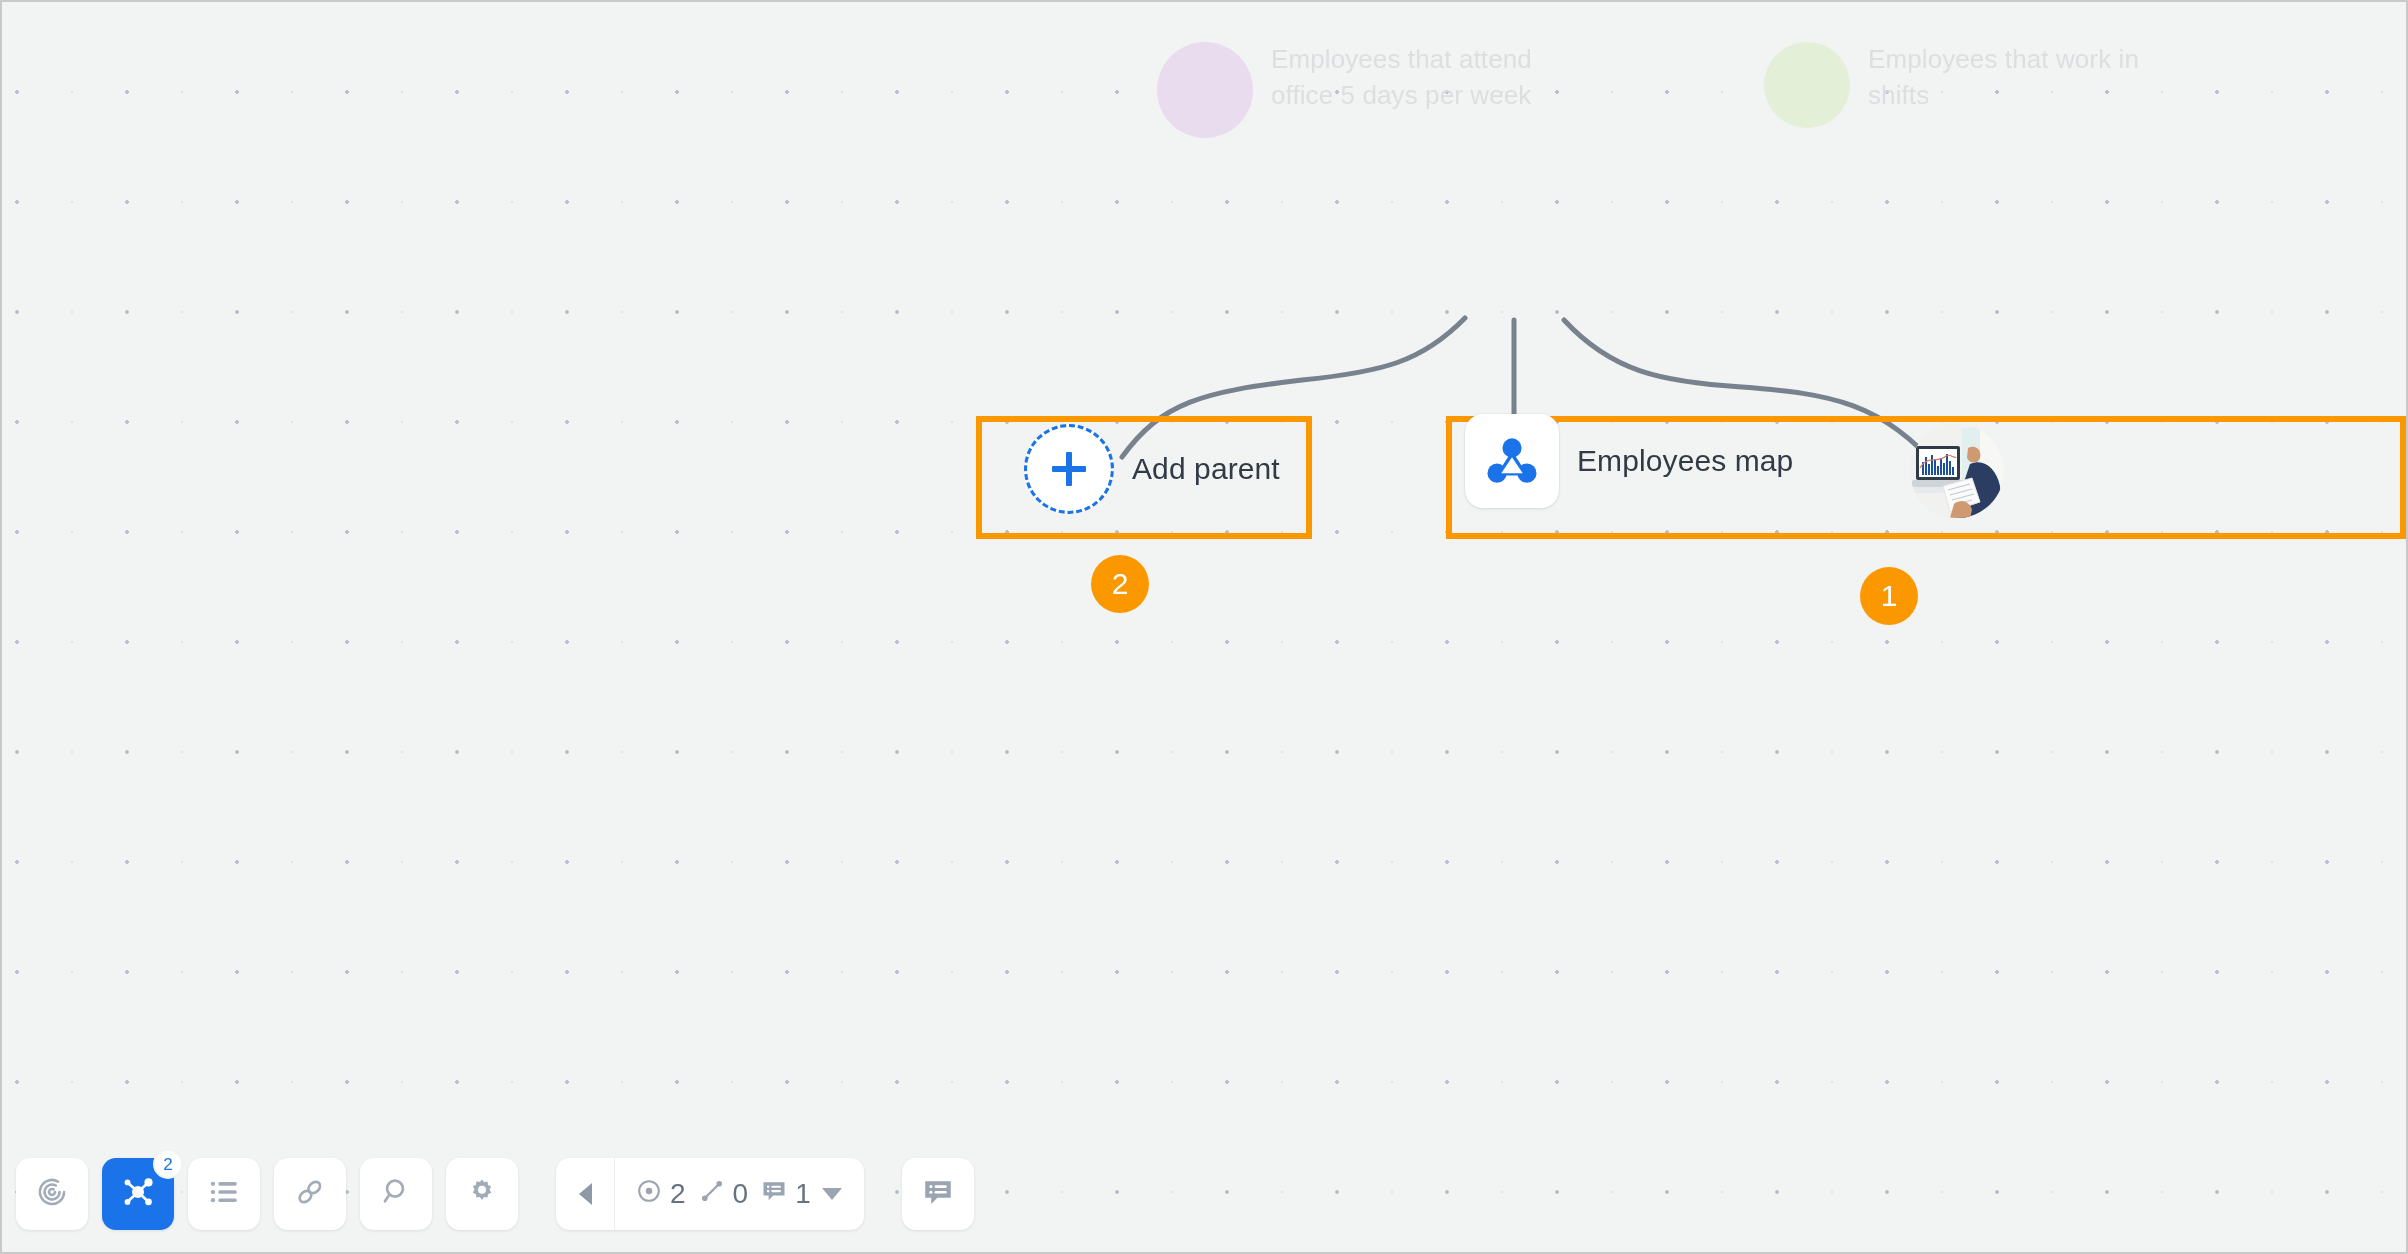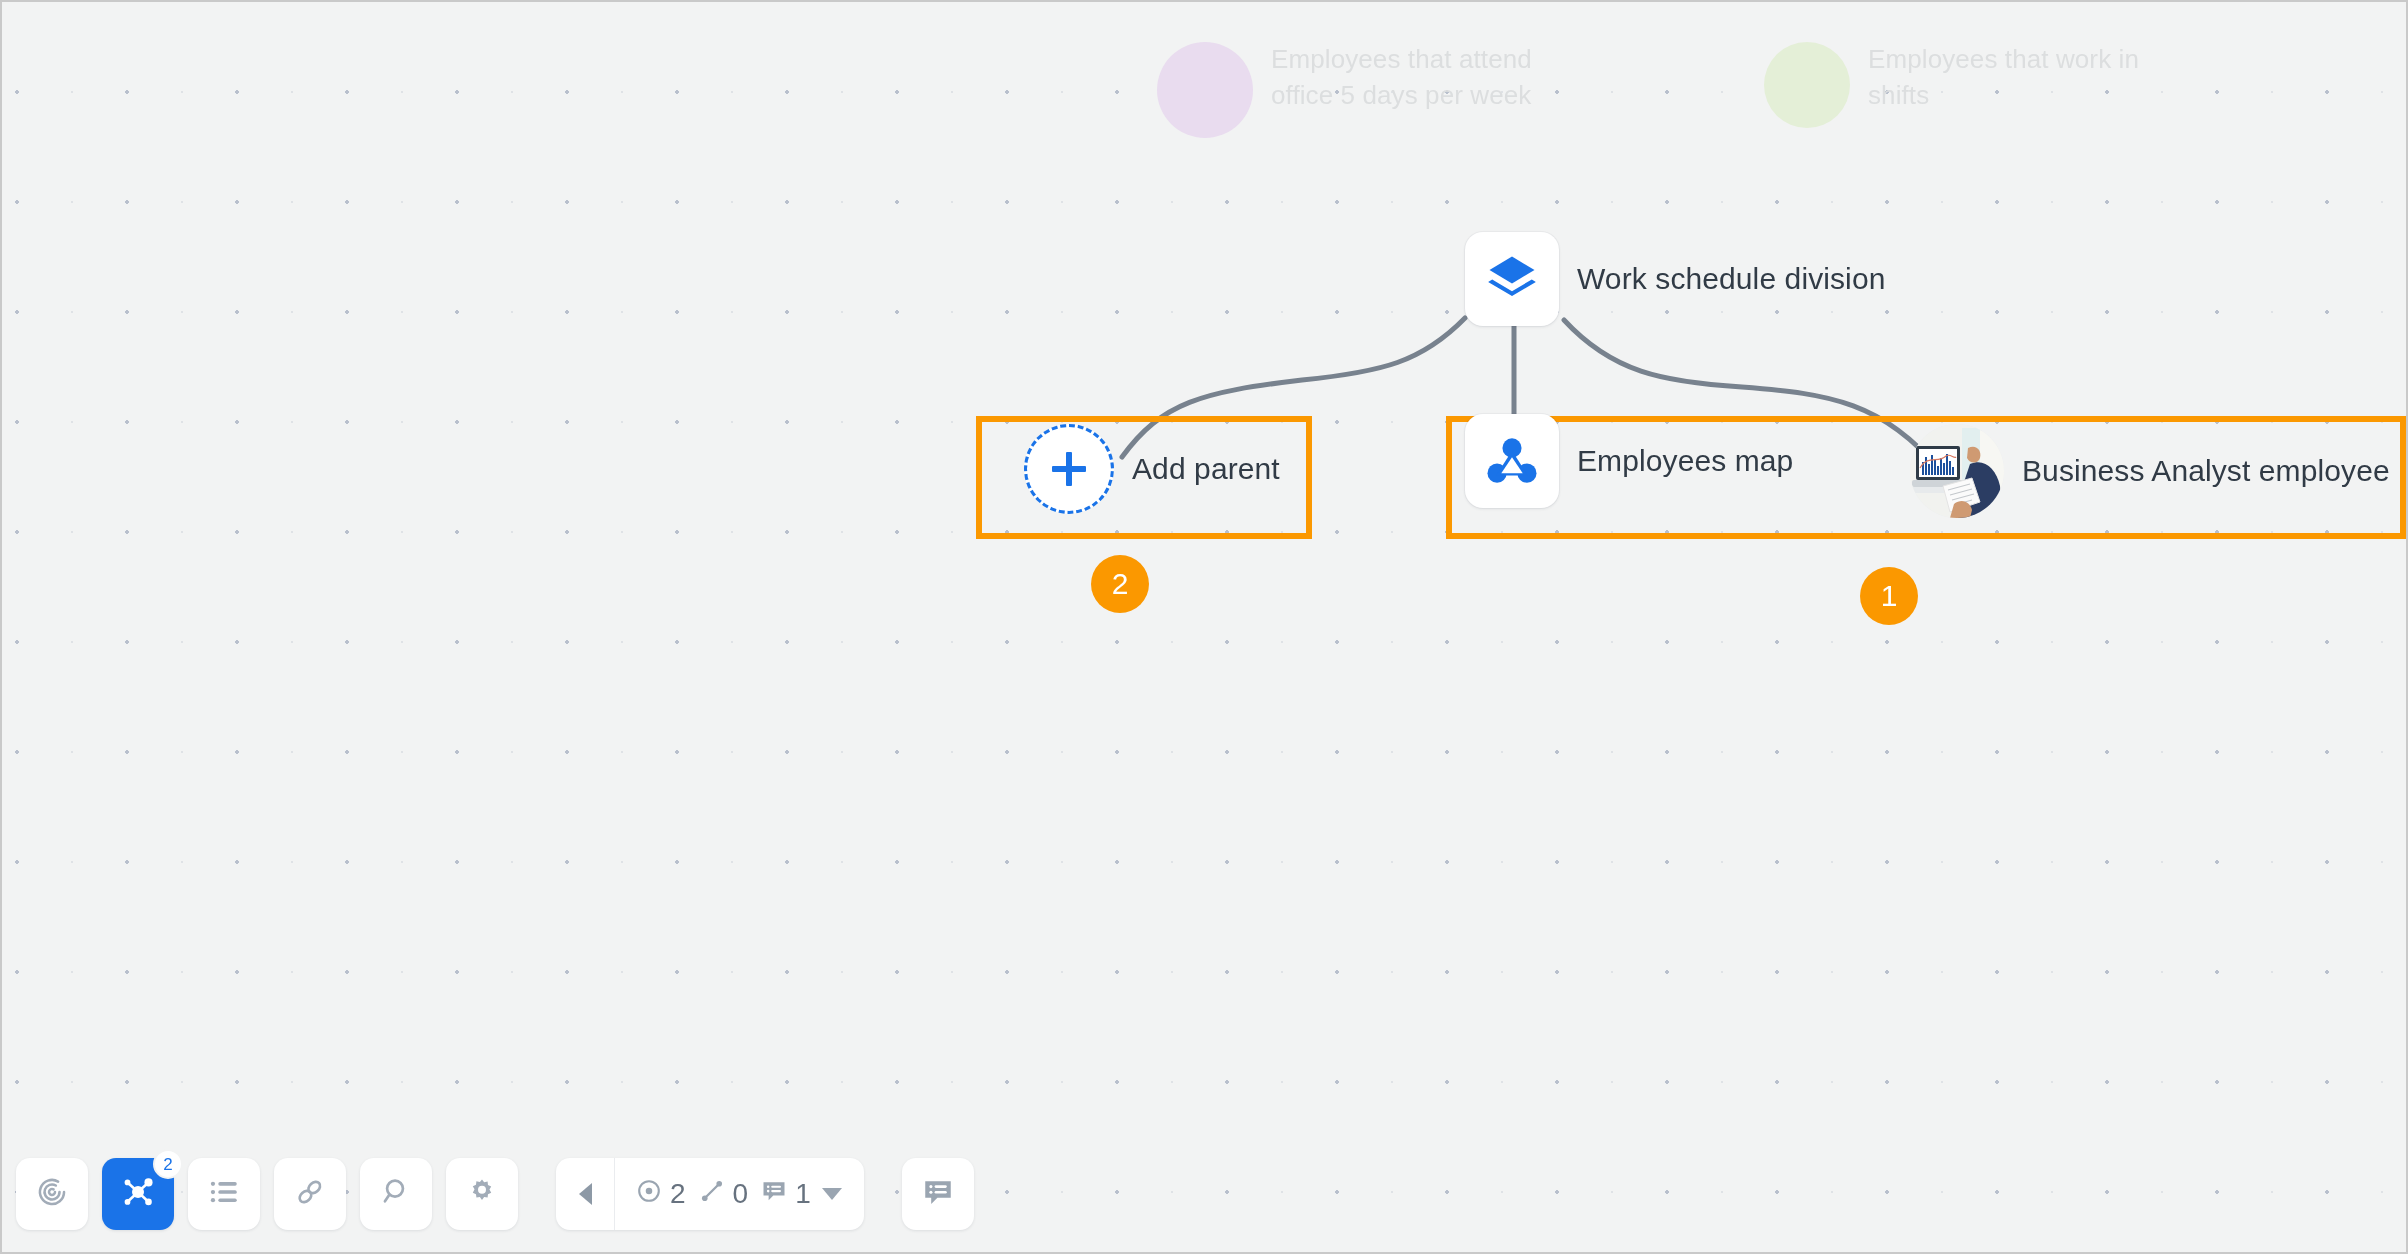"Work schedule division" div.node { html: <div> <div> <svg> <path></path> <path></path> </svg> </div> <div>Work schedule division</div> </div> -> none }
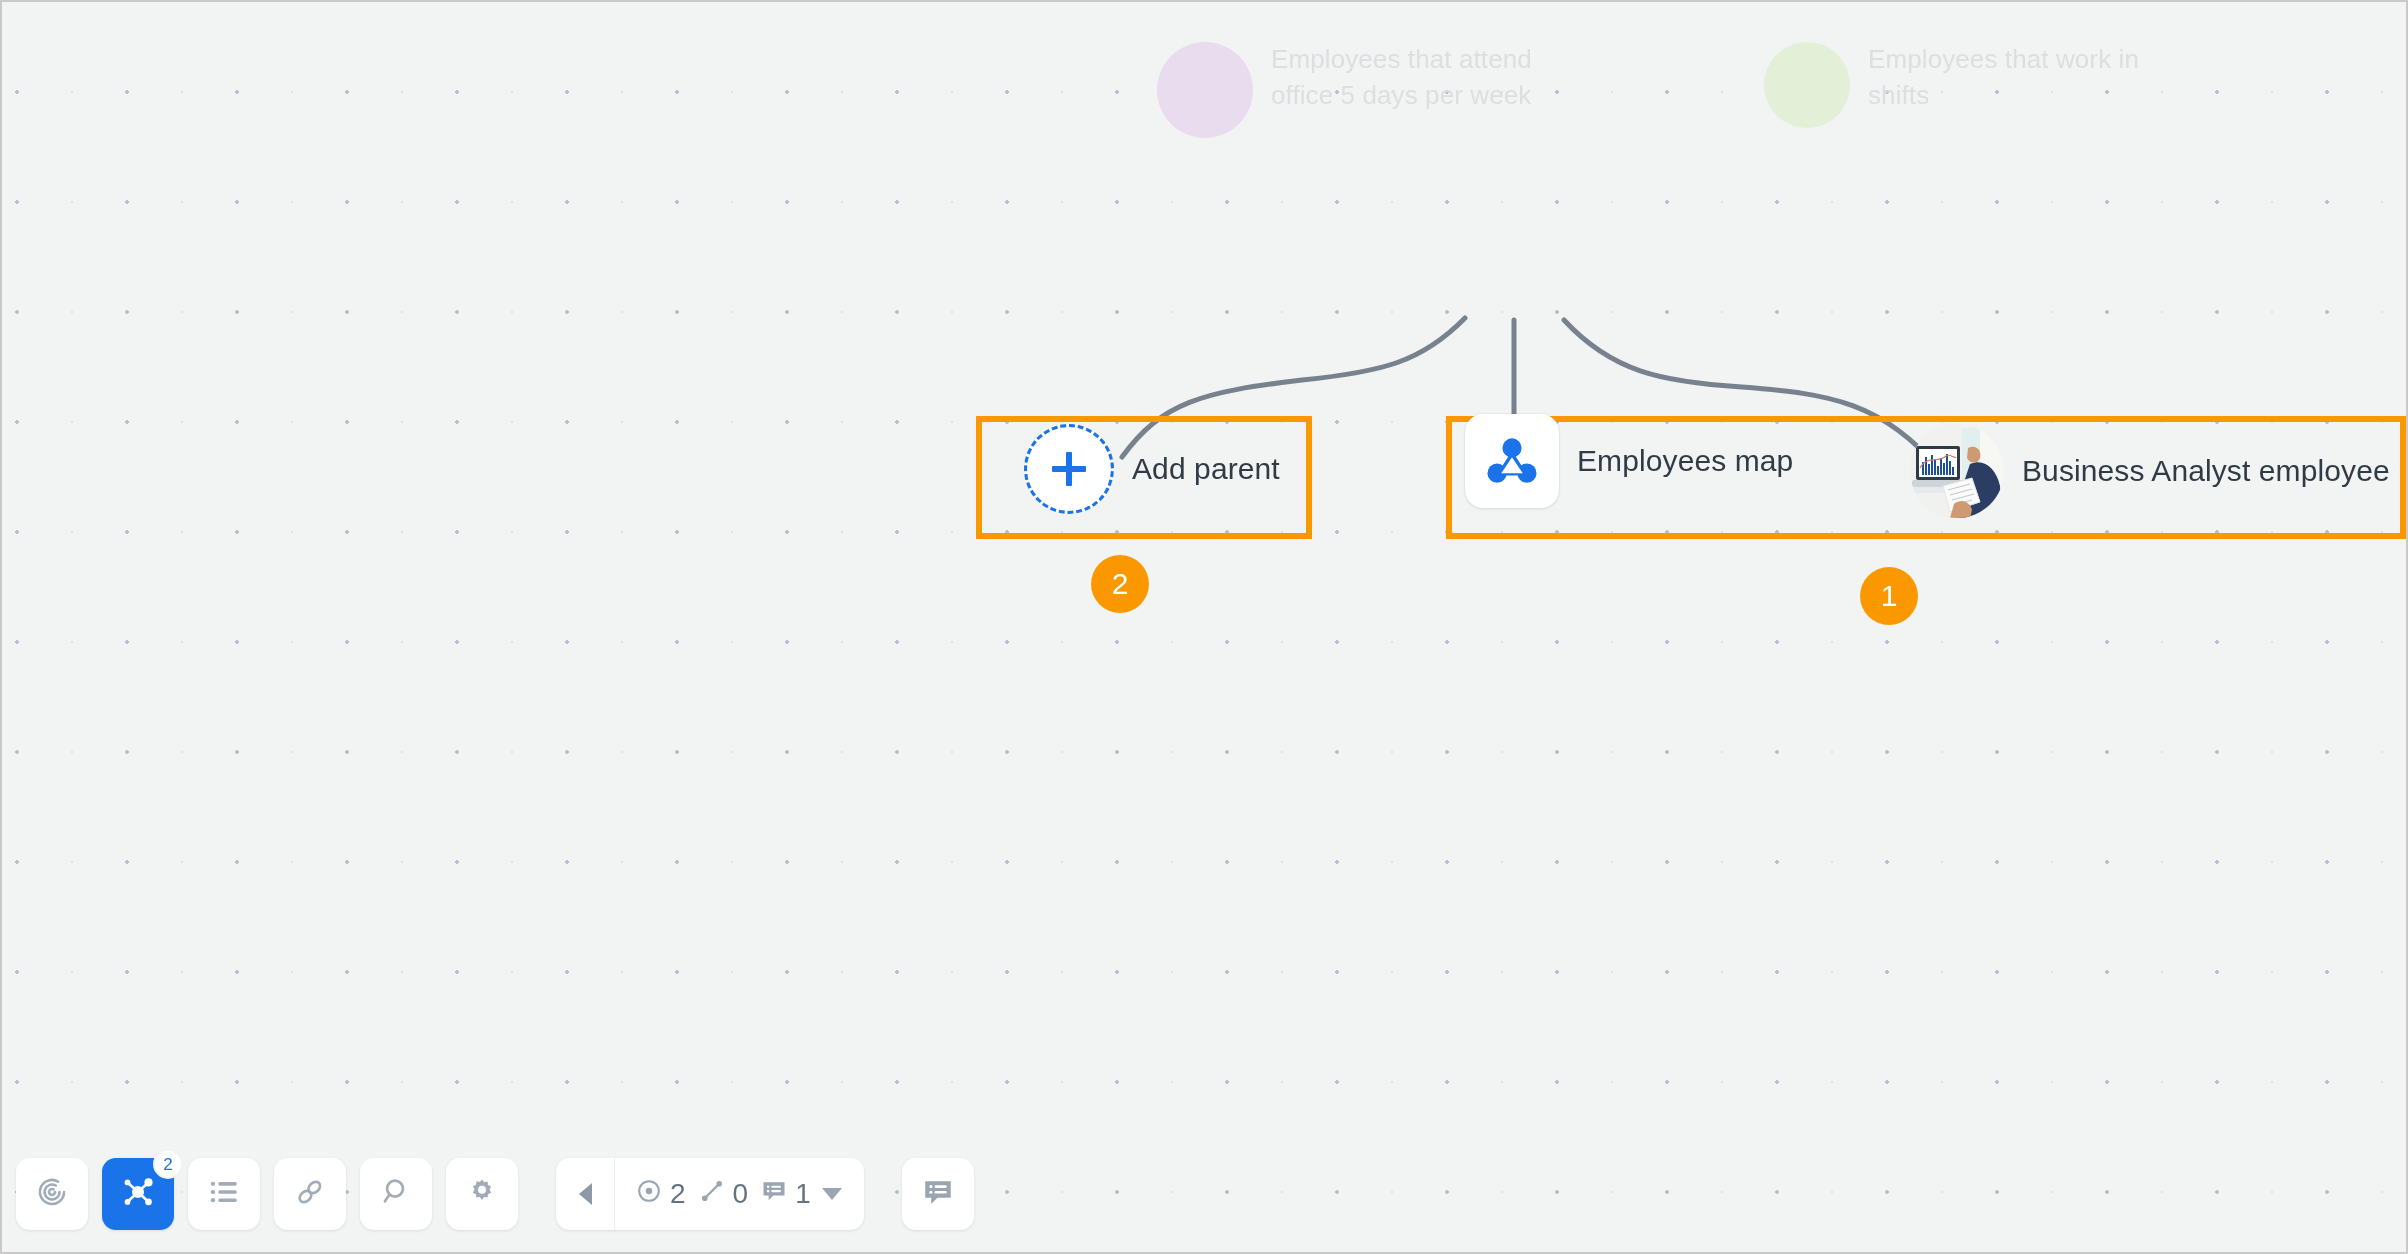"Business Analyst employee" div.node-label { html: <div>Business Analyst employee</div> -> none }
